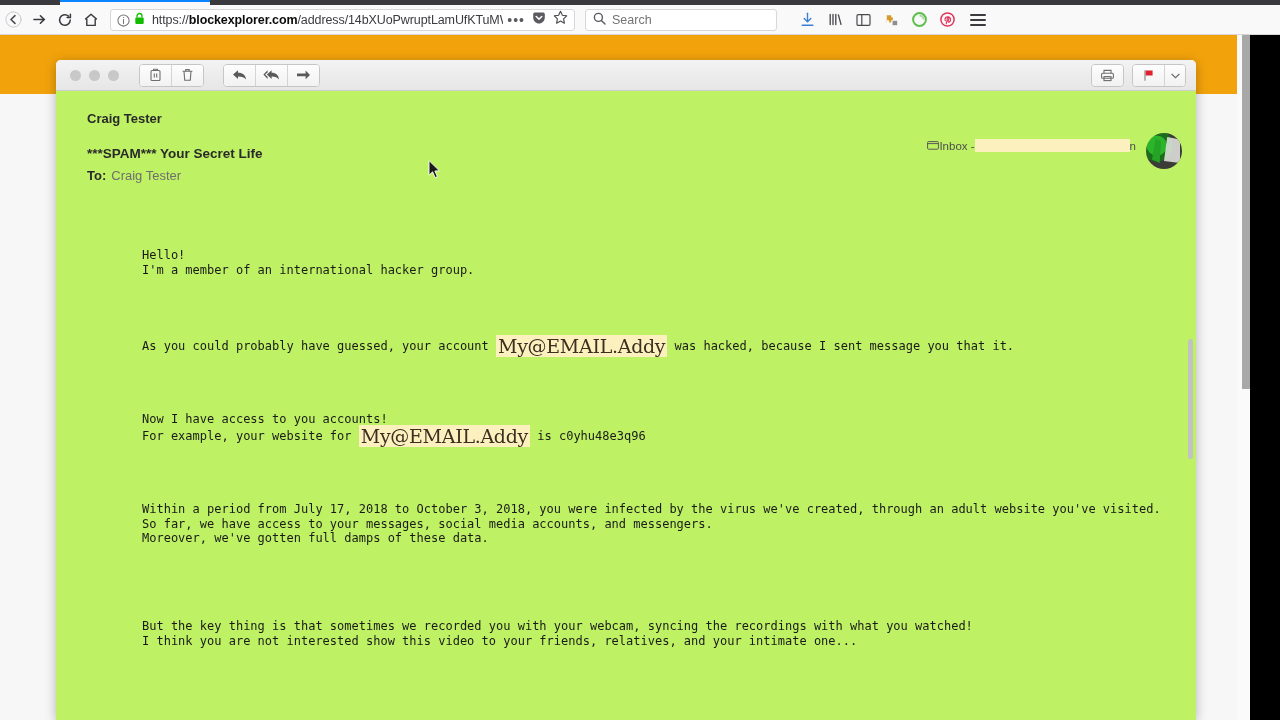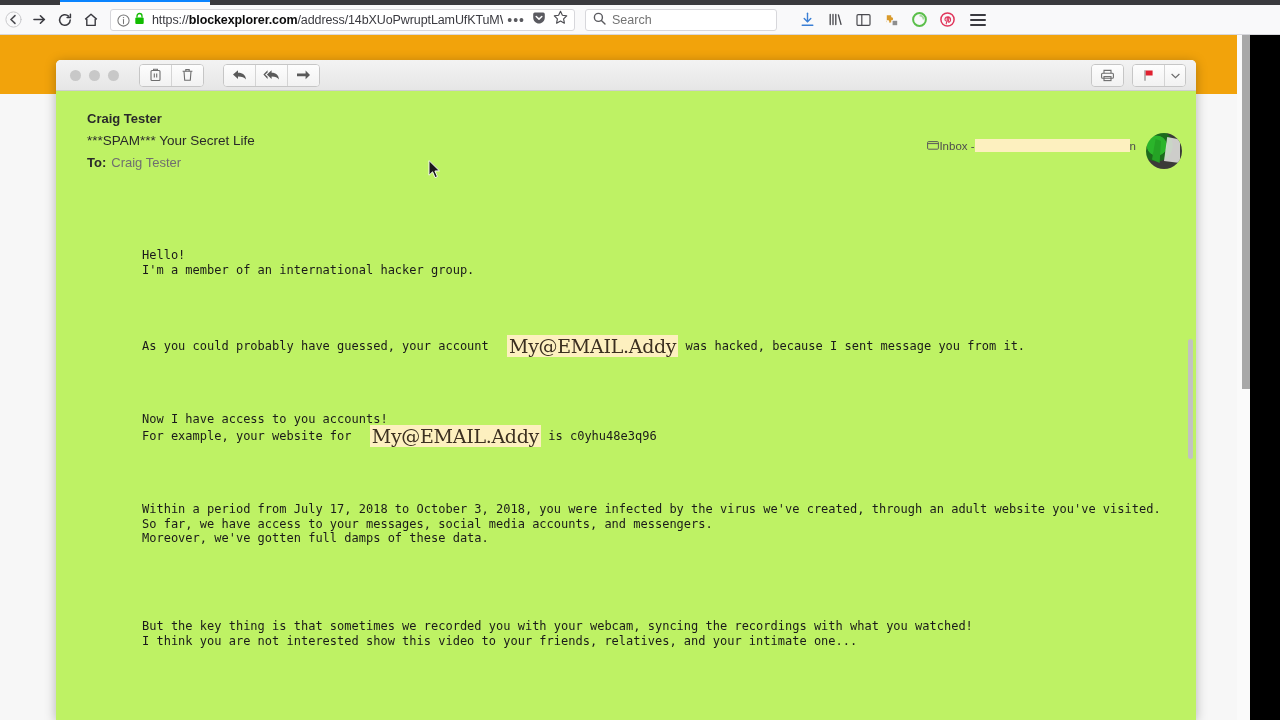"***SPAM*** Your Secret Life" .subject { font-weight: 400 -> 700; margin-top: 7px -> 20px }
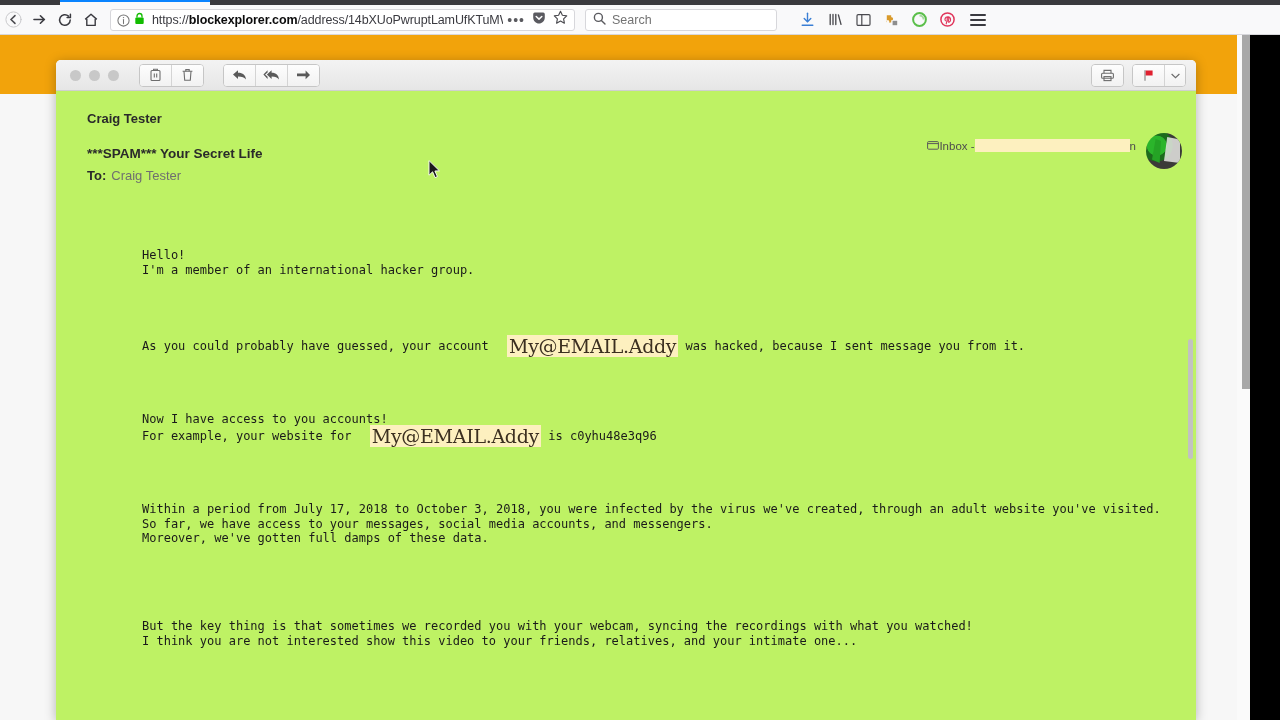"My@EMAIL.Addy" .redact-email { margin-left: 11px -> none }
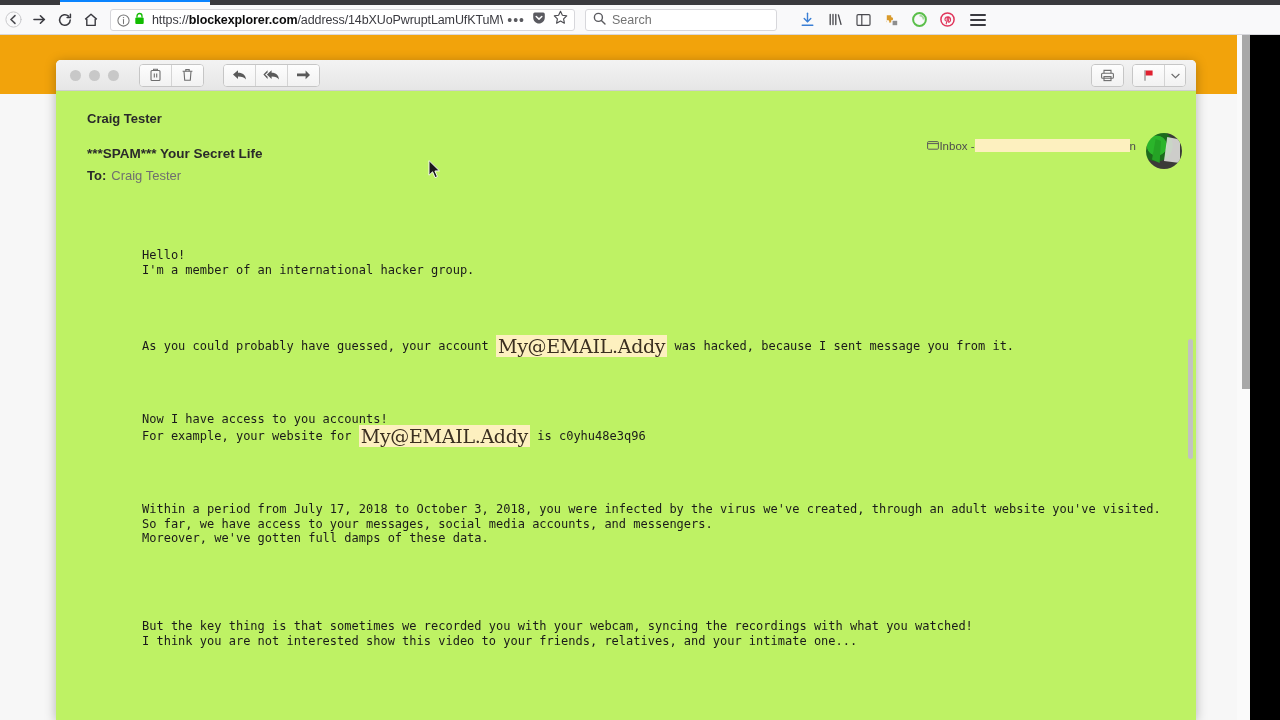"was hacked, because I sent" span { text: from -> that }
